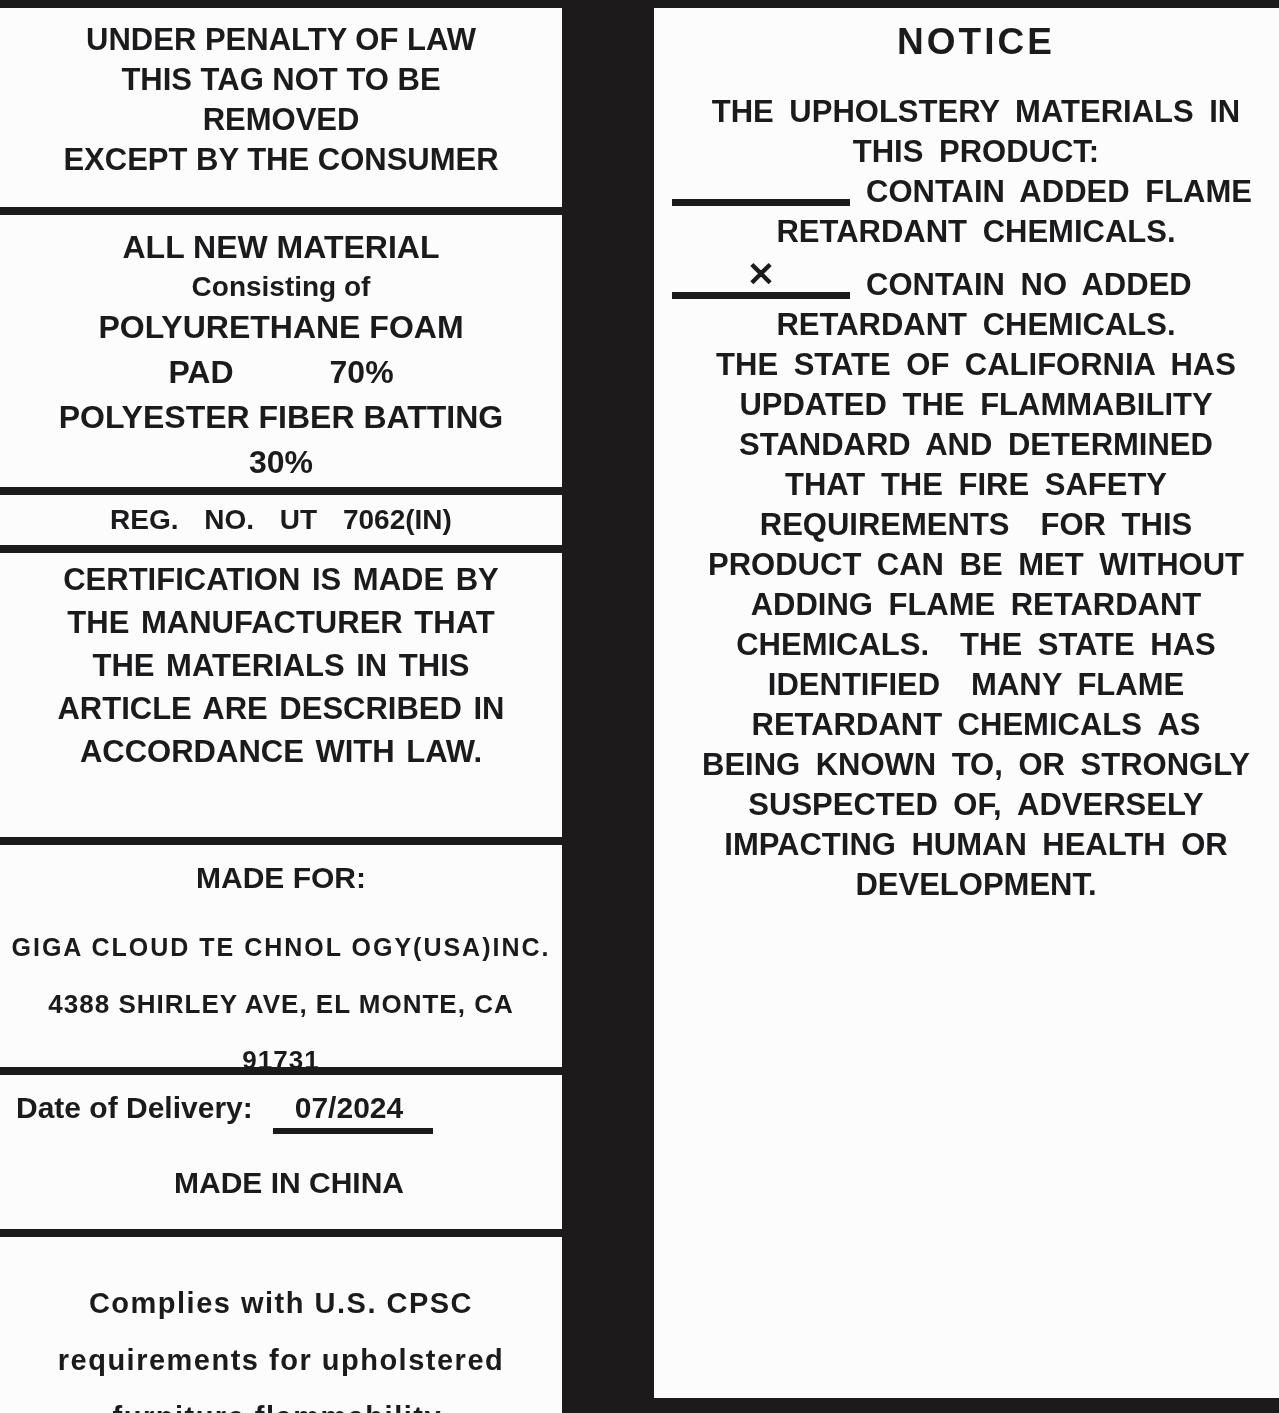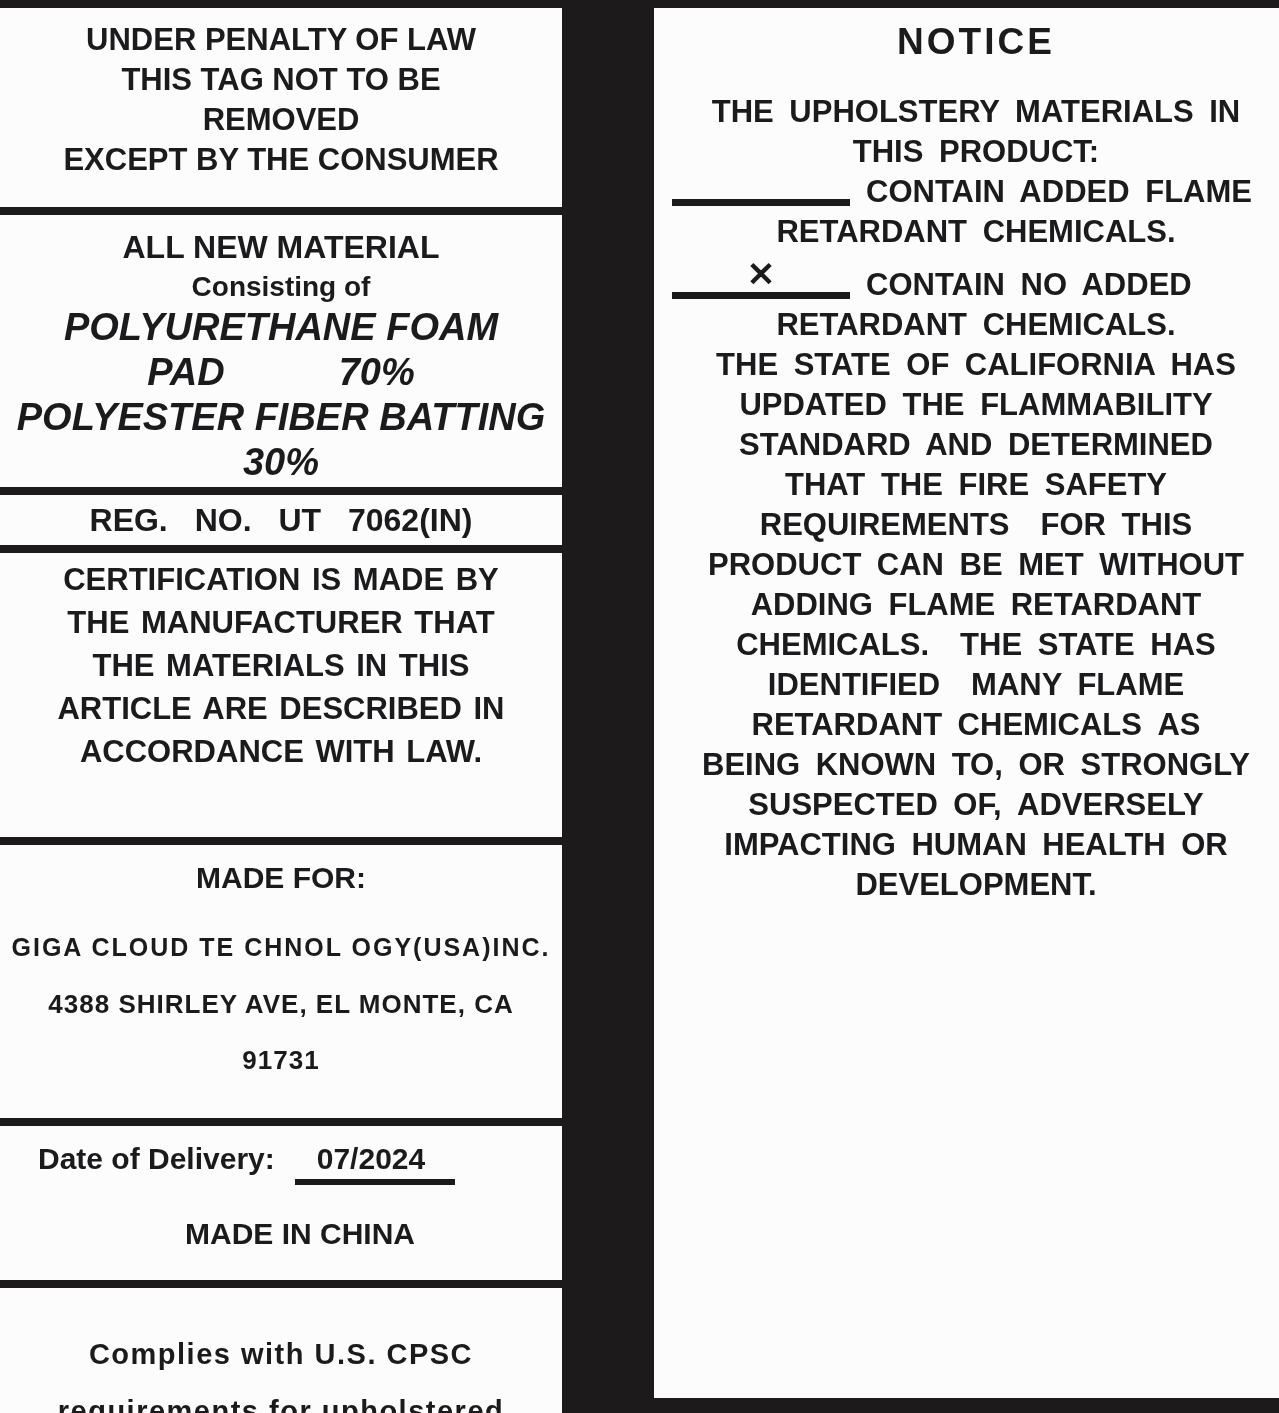"POLYURETHANE FOAM" .b2 .mat-lines { font-size: 38px -> 32px; font-style: italic -> none }
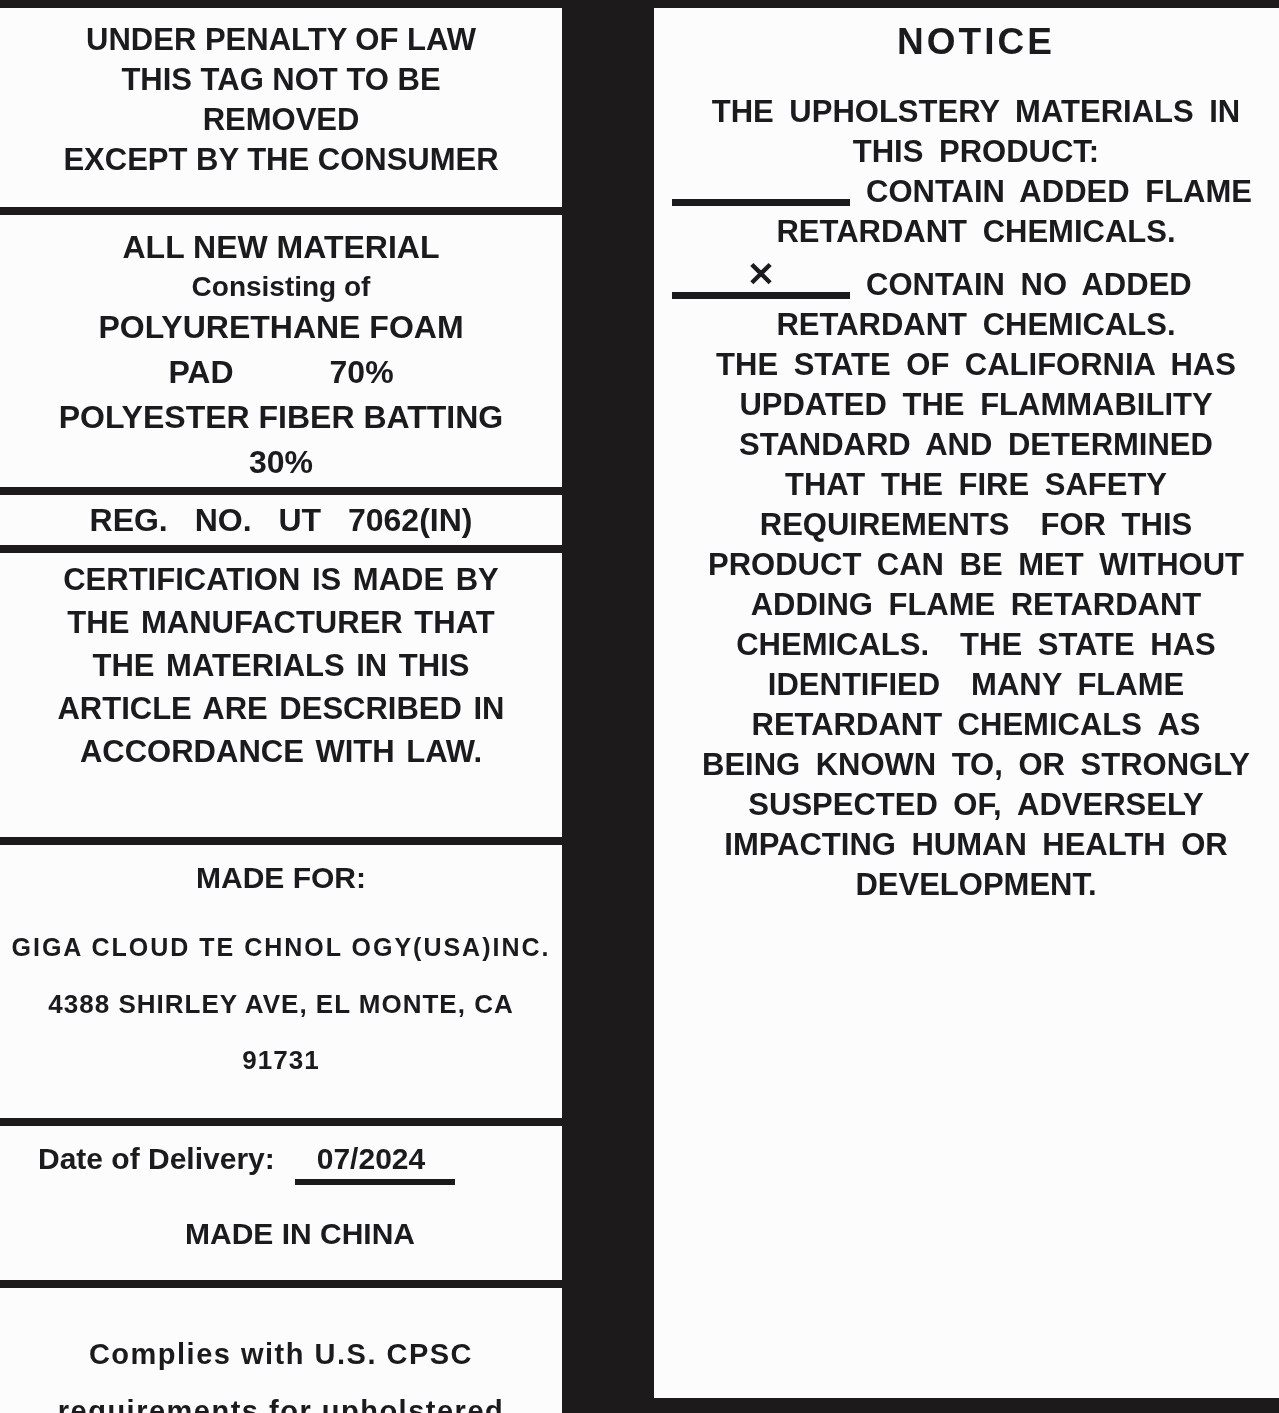"REG. NO. UT 7062(IN)" .b3 { font-size: 32px -> 28px }
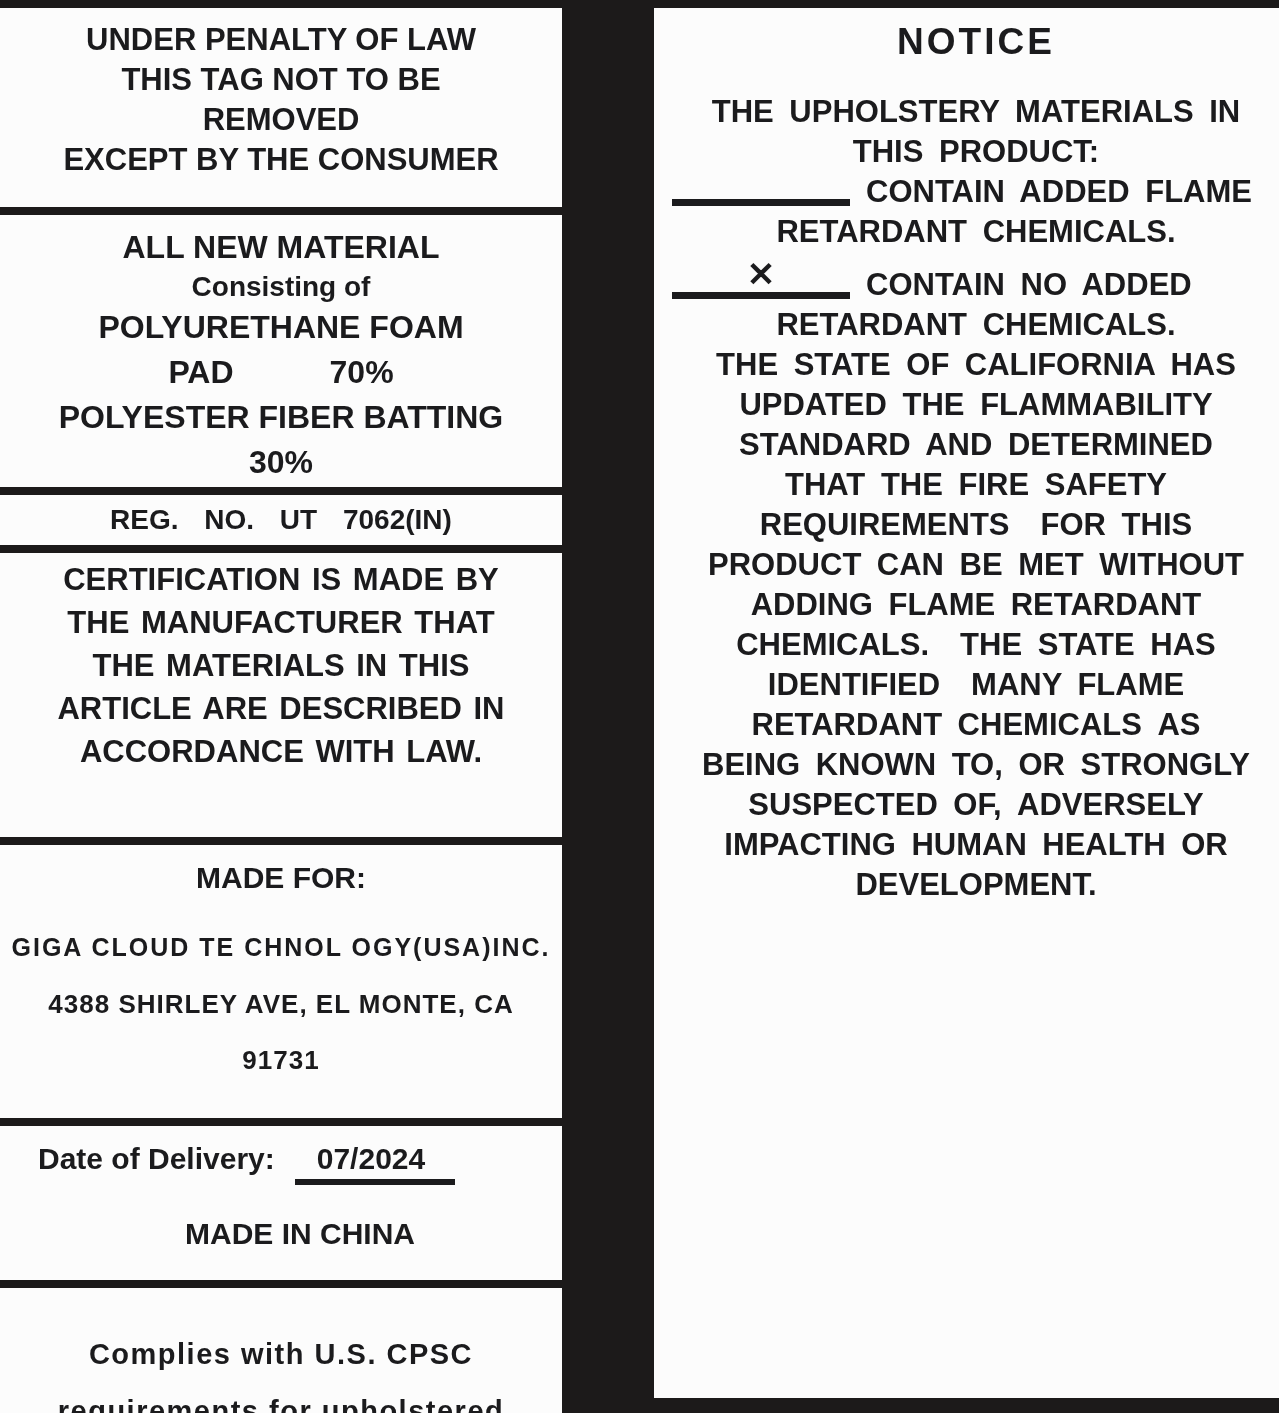"MADE FOR:" .b5 { height: 273px -> 222px }
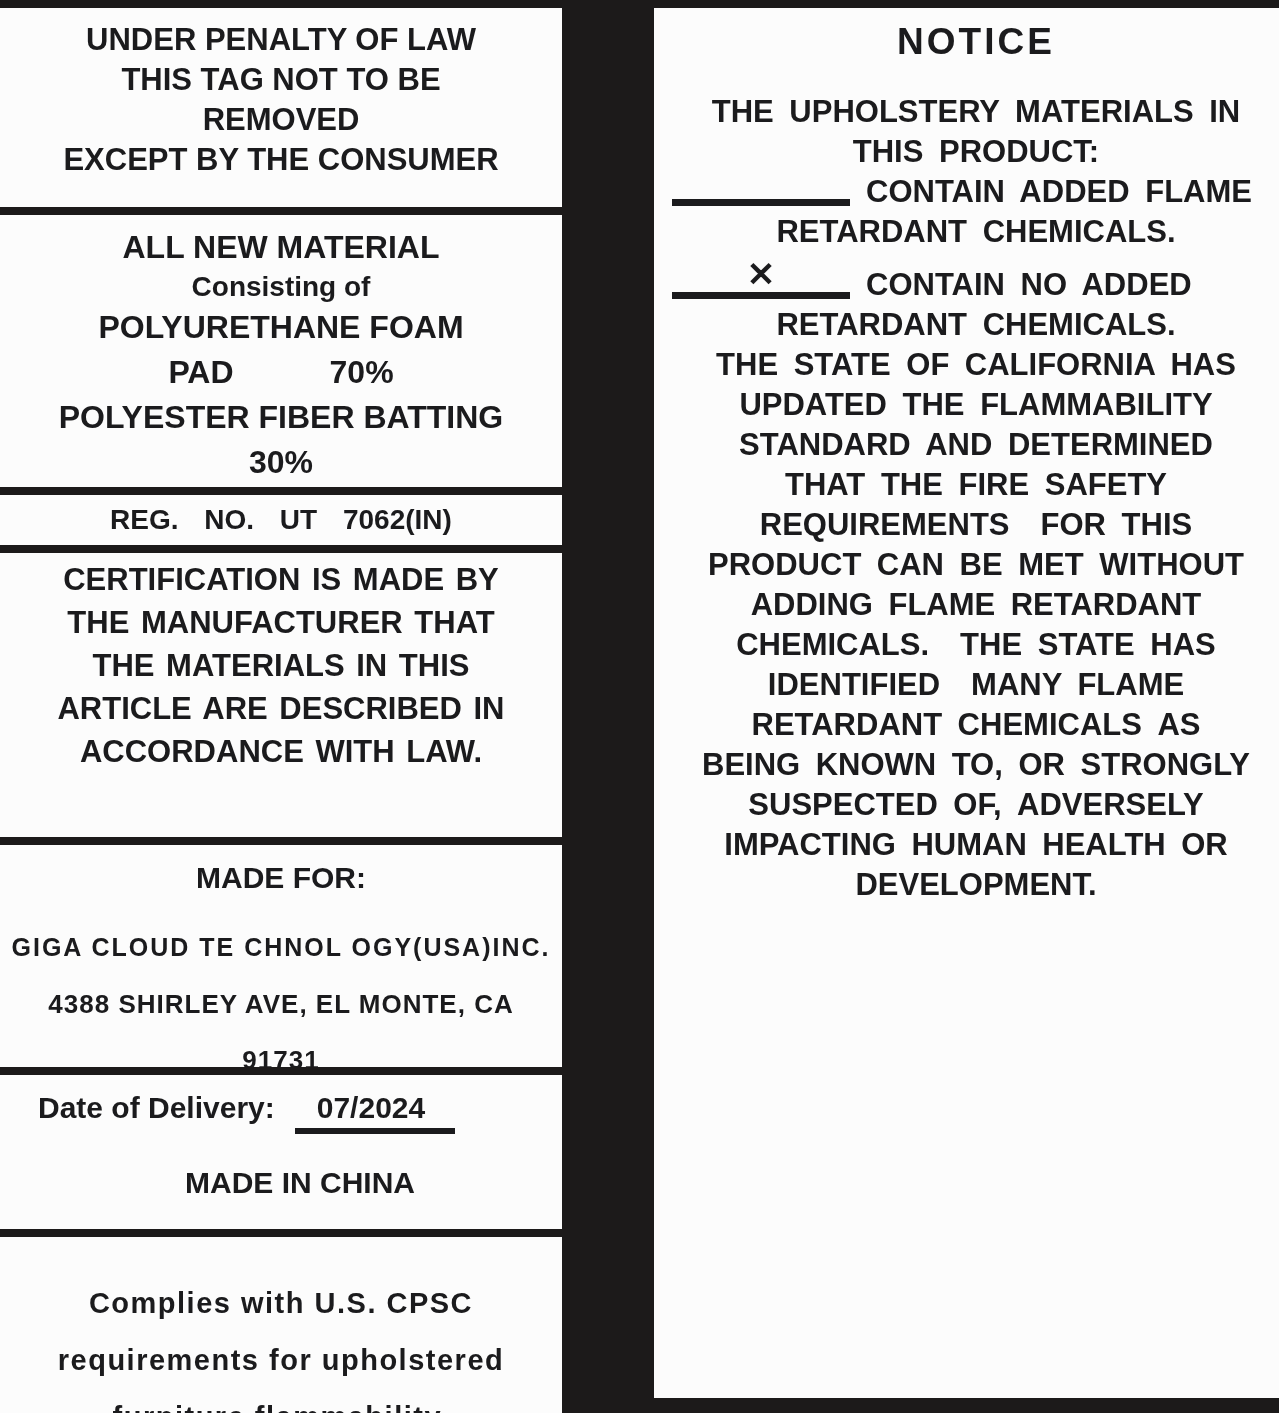"Date of Delivery: 07/2024" .b6 { padding: 16px 0 0 38px -> 16px 0 0 16px }
